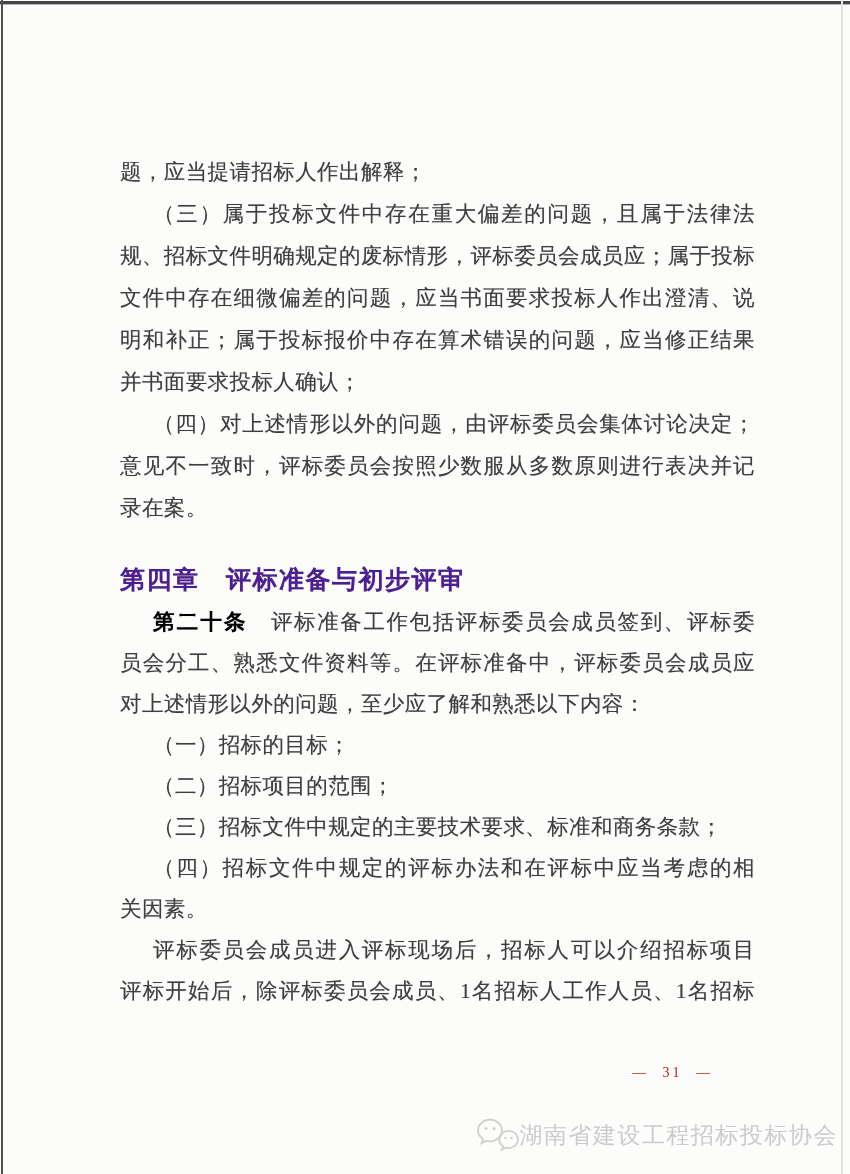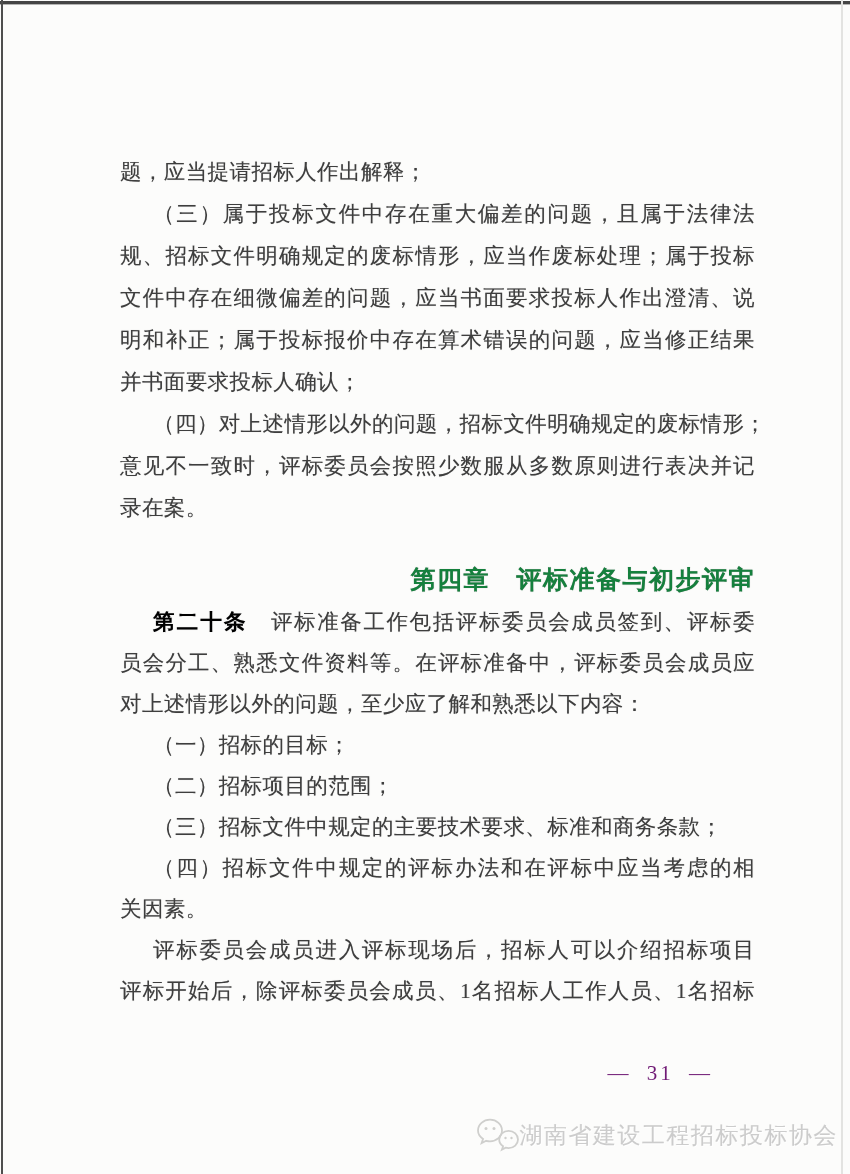"规、招标文件明确规定的废标情形，应当作废标处理；属于投标" div.line { text: 应当作废标处理 -> 评标委员会成员应 }
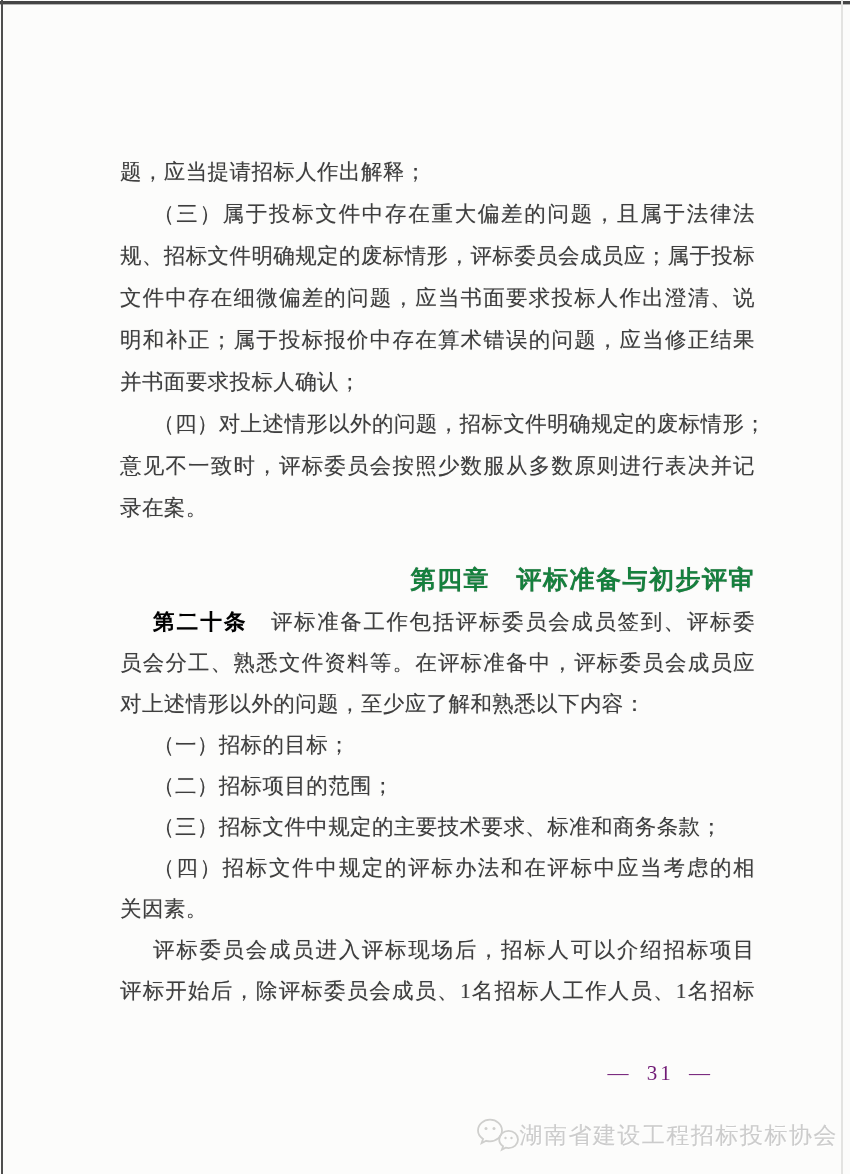"（四）对上述情形以外的问题，招标文件明确规定的废标情形；" div.line { text: 招标文件明确规定的废标情形 -> 由评标委员会集体讨论决定 }
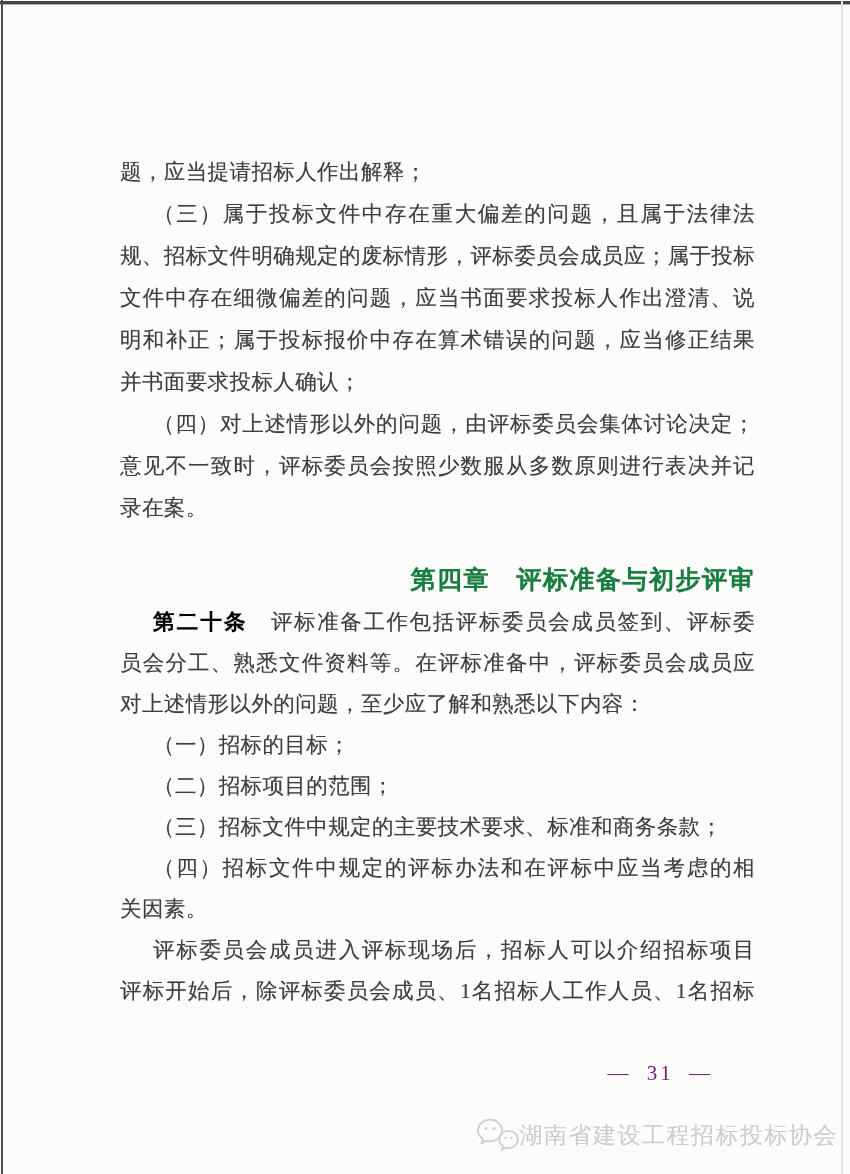"第四章 评标准备与初步评审" .chapter-heading { color: #15803d -> #4c1d95; text-align: right -> left }
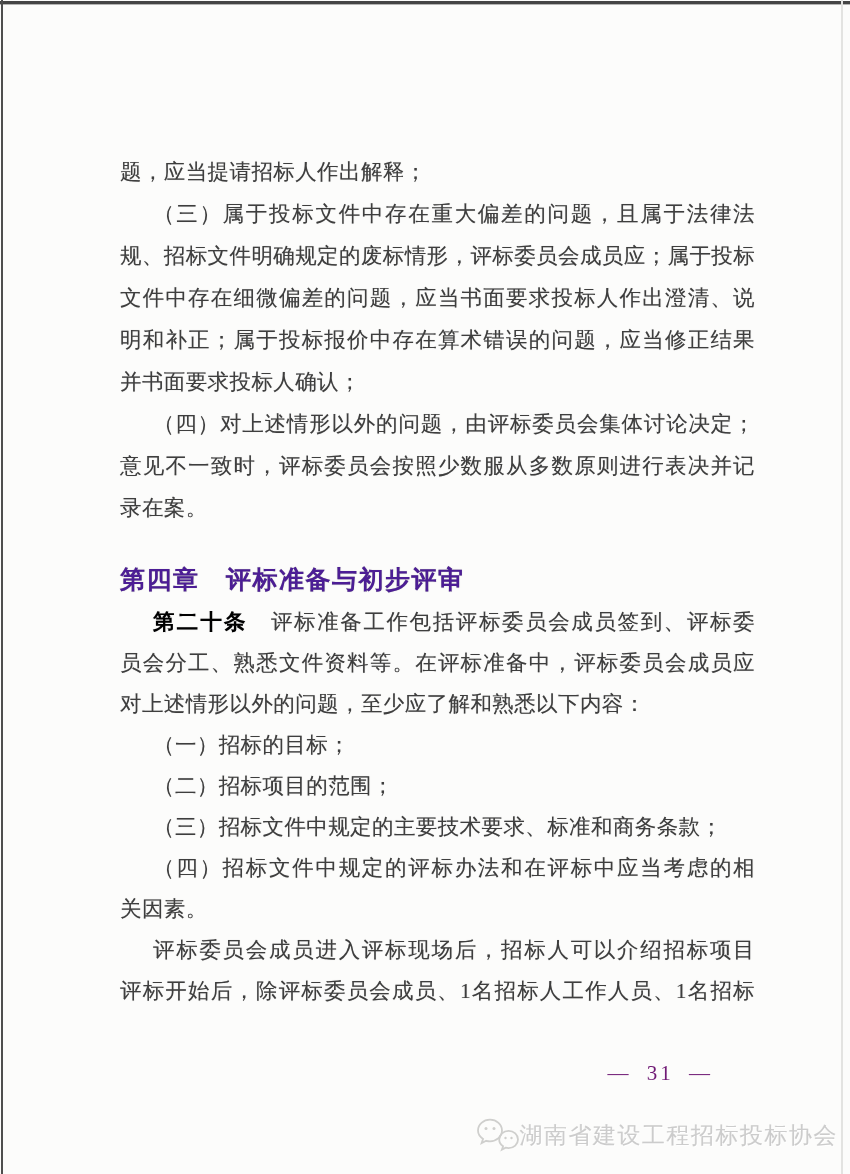"— 31 —" .page-number { color: #701a75 -> #b91c1c; font-size: 21px -> 14px }
